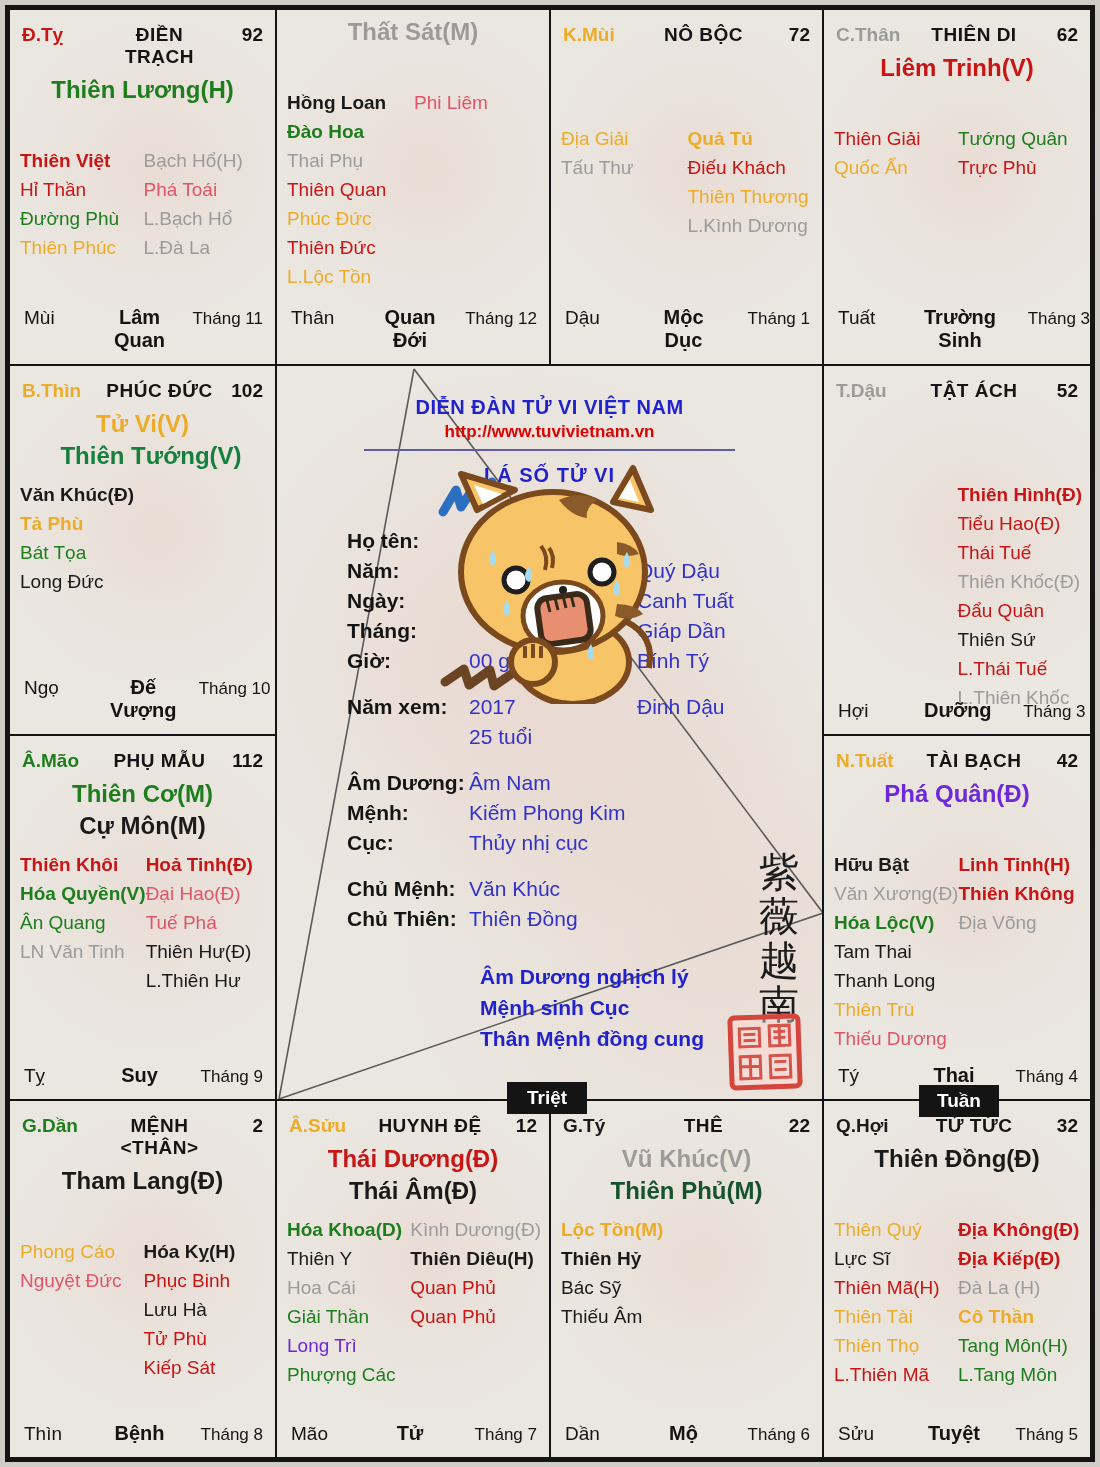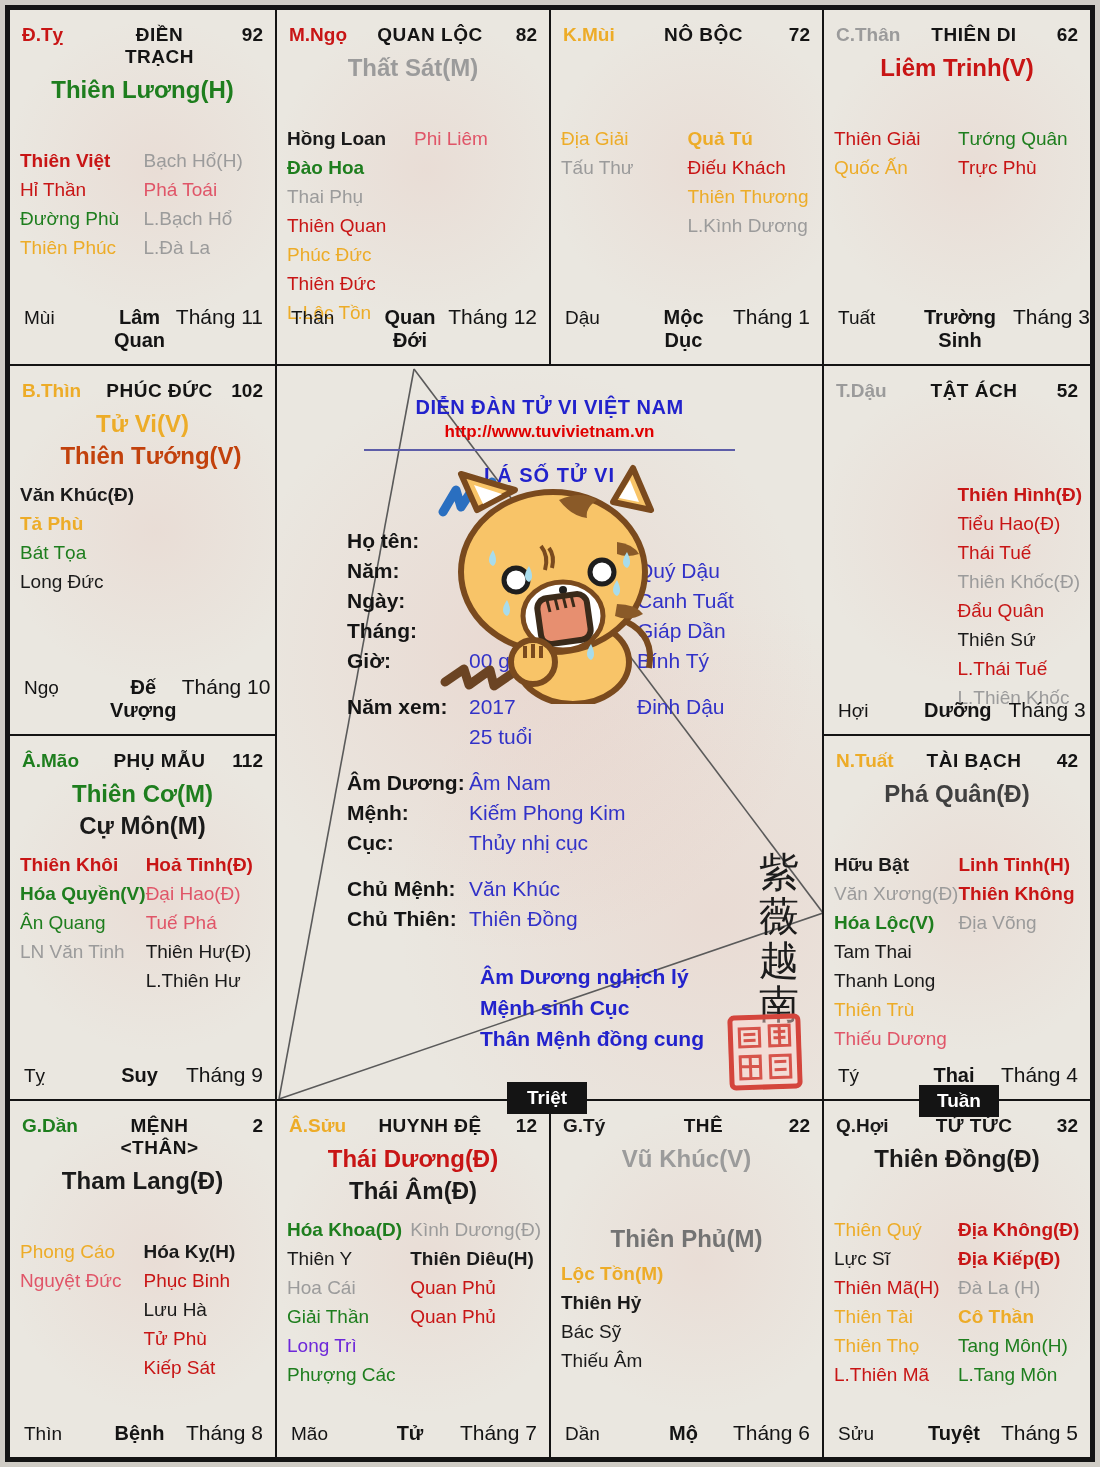"M.Ngọ" div.p-head { html: <div> <span>M.Ngọ</span> <span>QUAN LỘC</span> <span>82</span> </div> -> none }
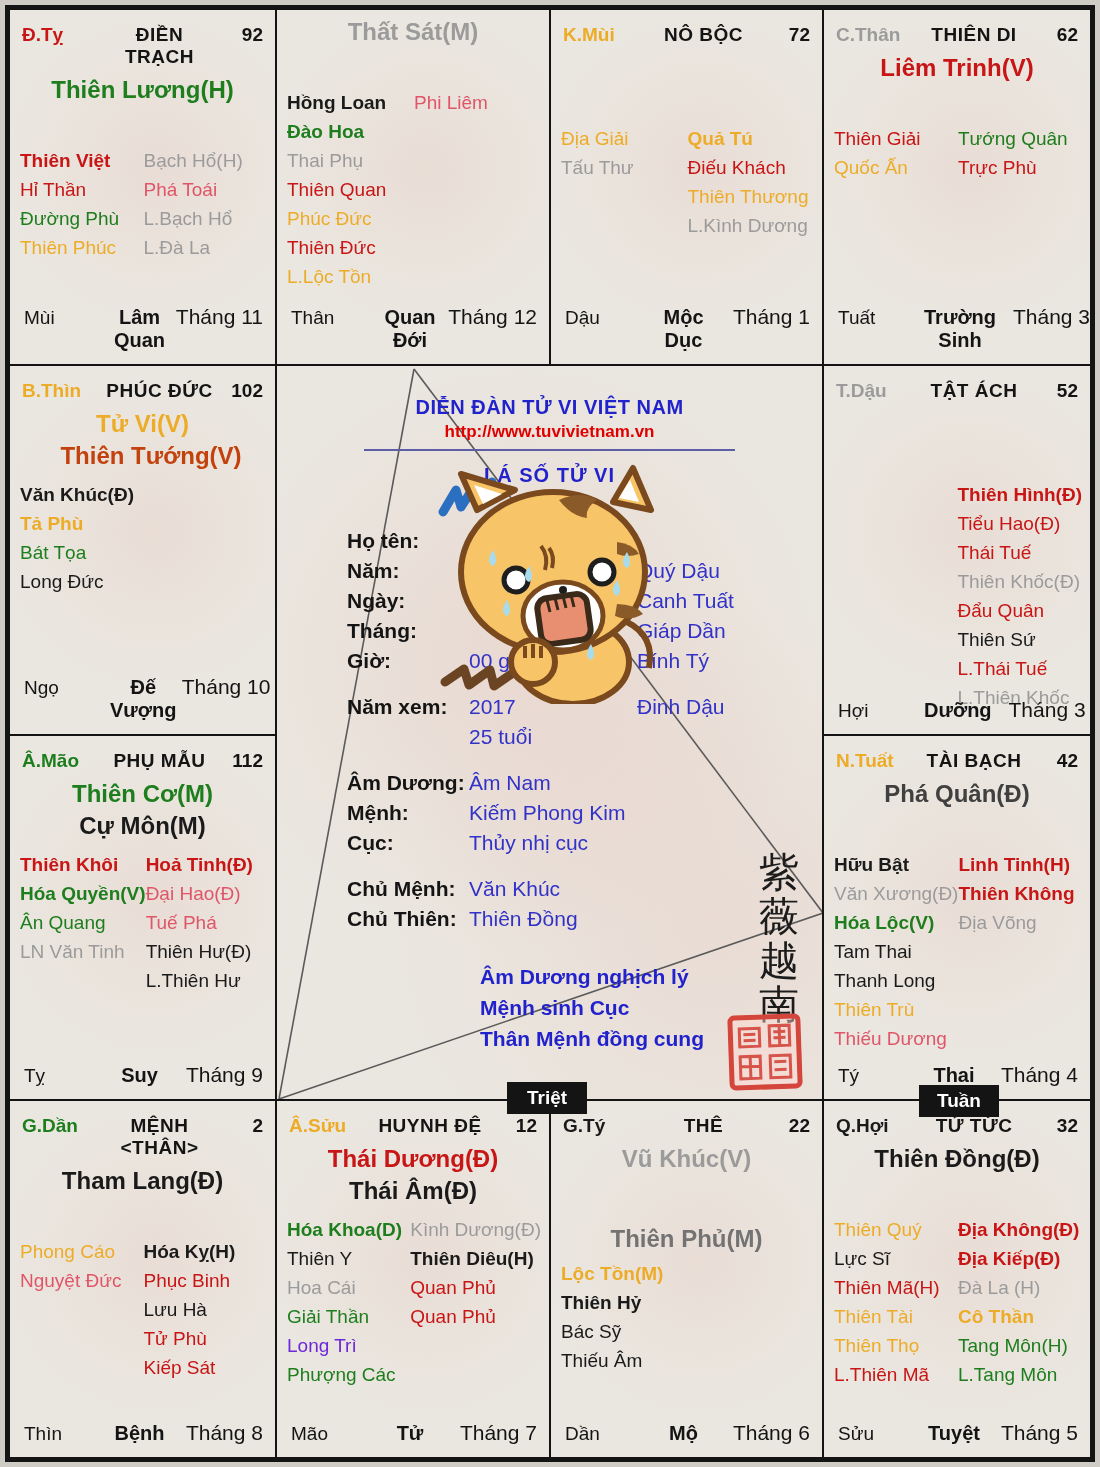"Tháng 11" .fmonth { font-size: 21px -> 17px }
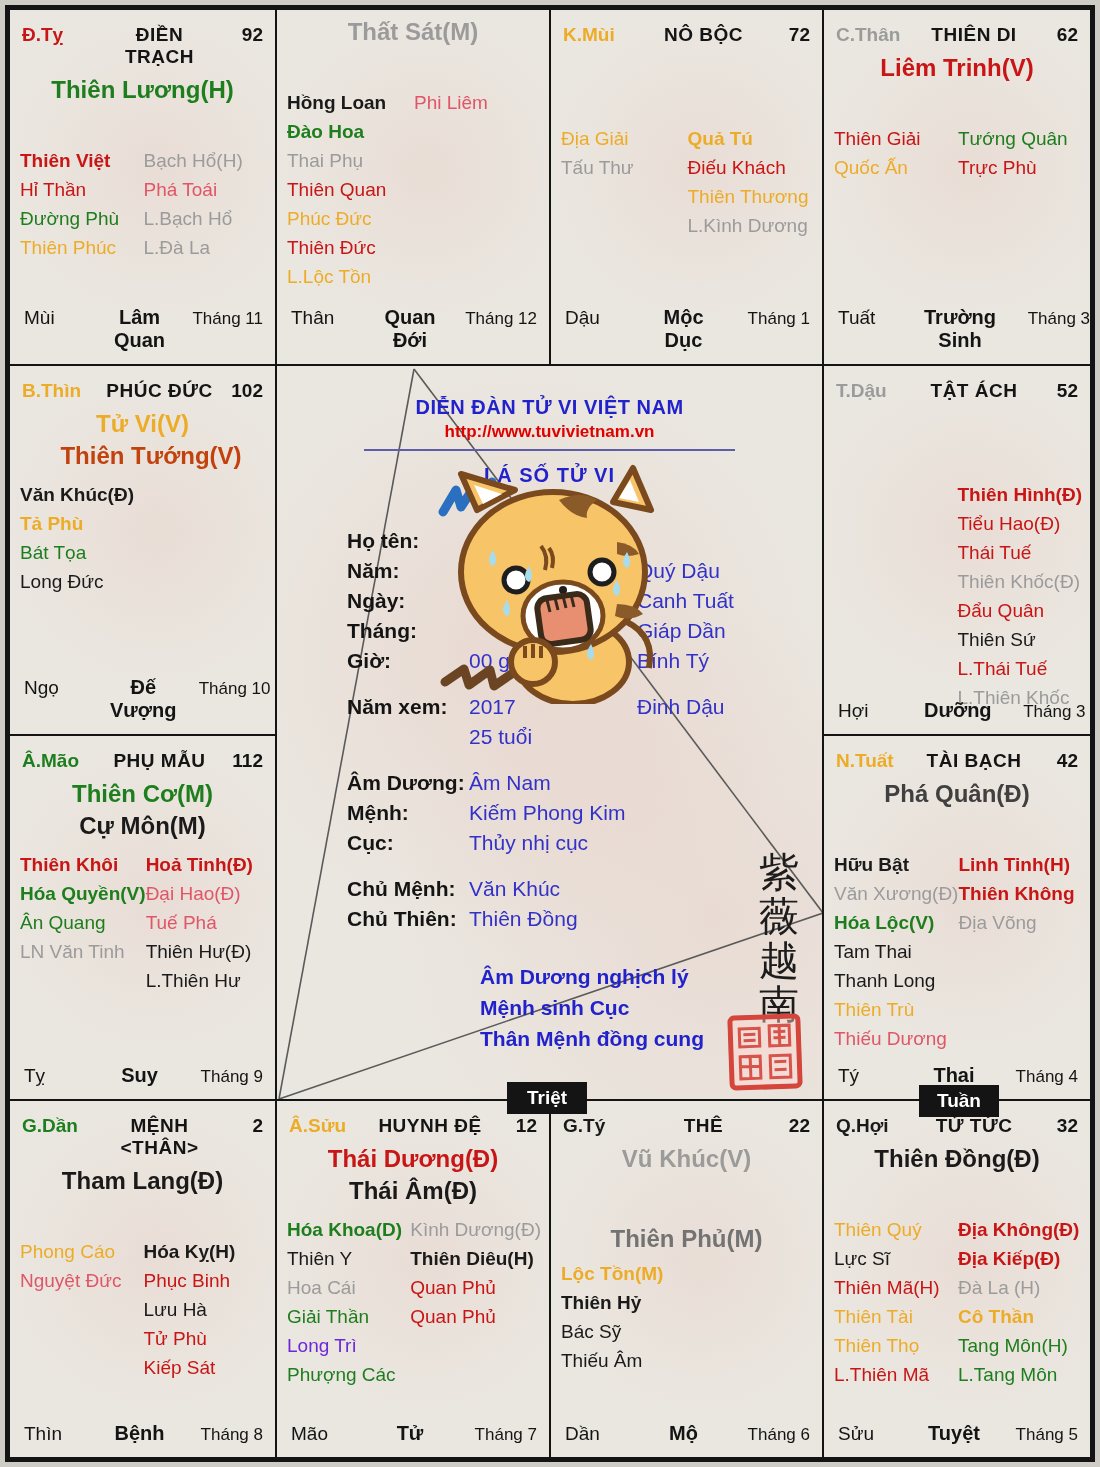"Thiên Tướng(V)" div.main-star { color: #c2410c -> #15803d }
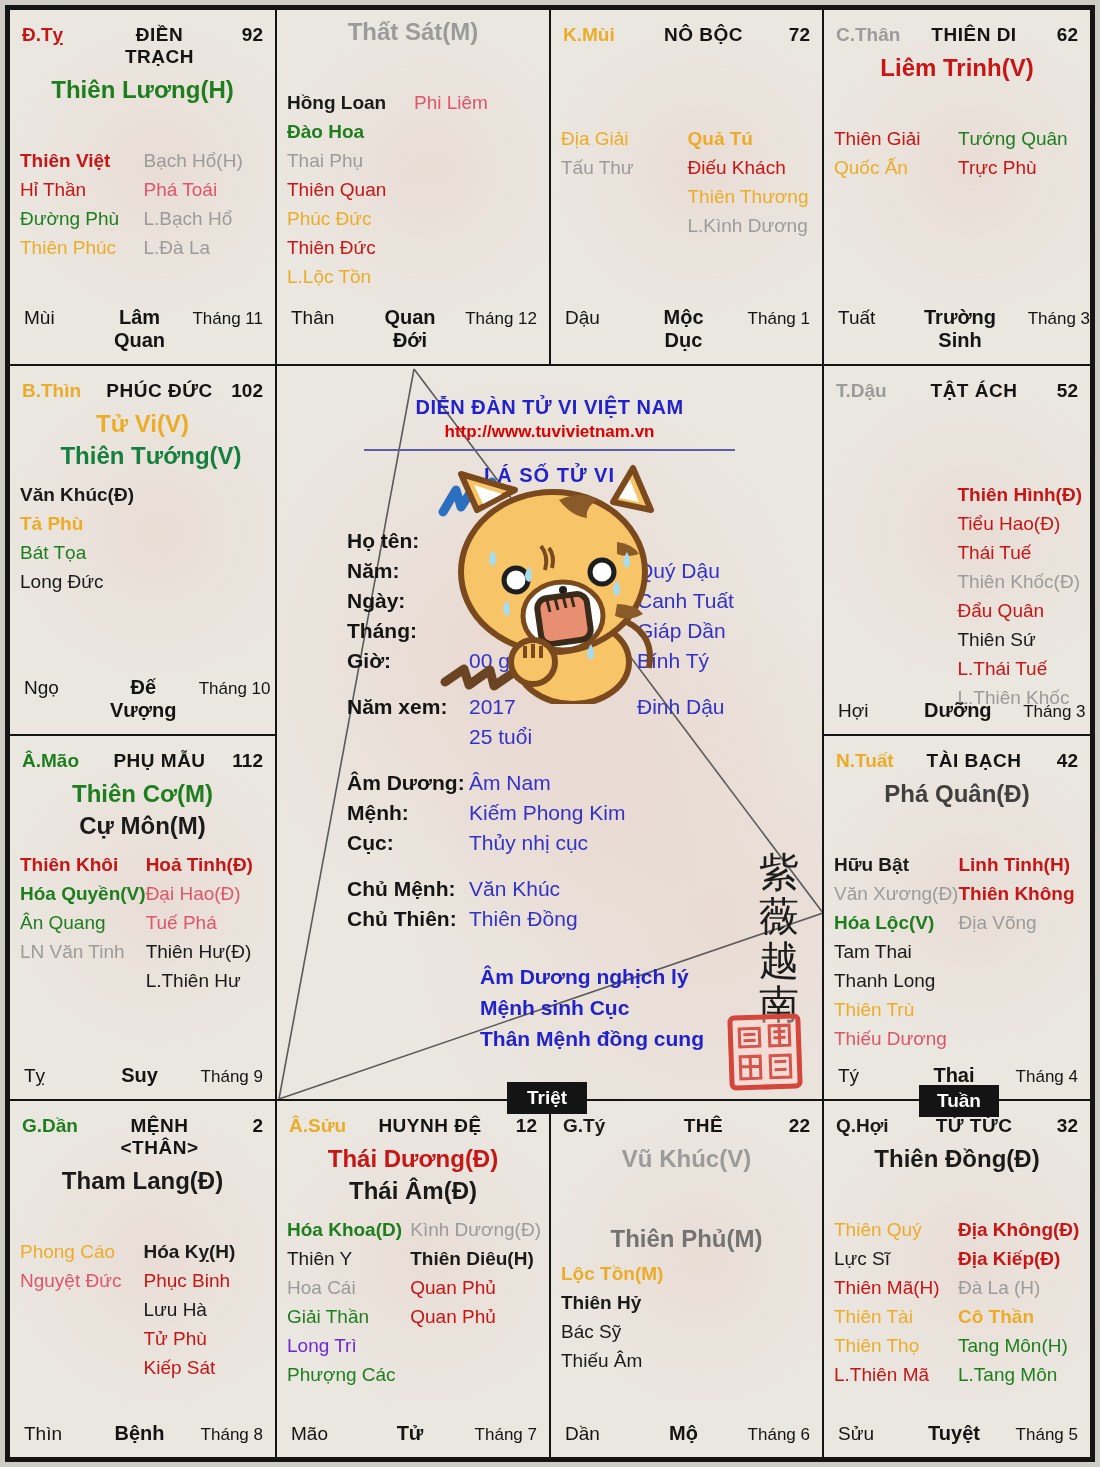"Phá Quân(Đ)" div.main-star { color: #404040 -> #6d28d9 }
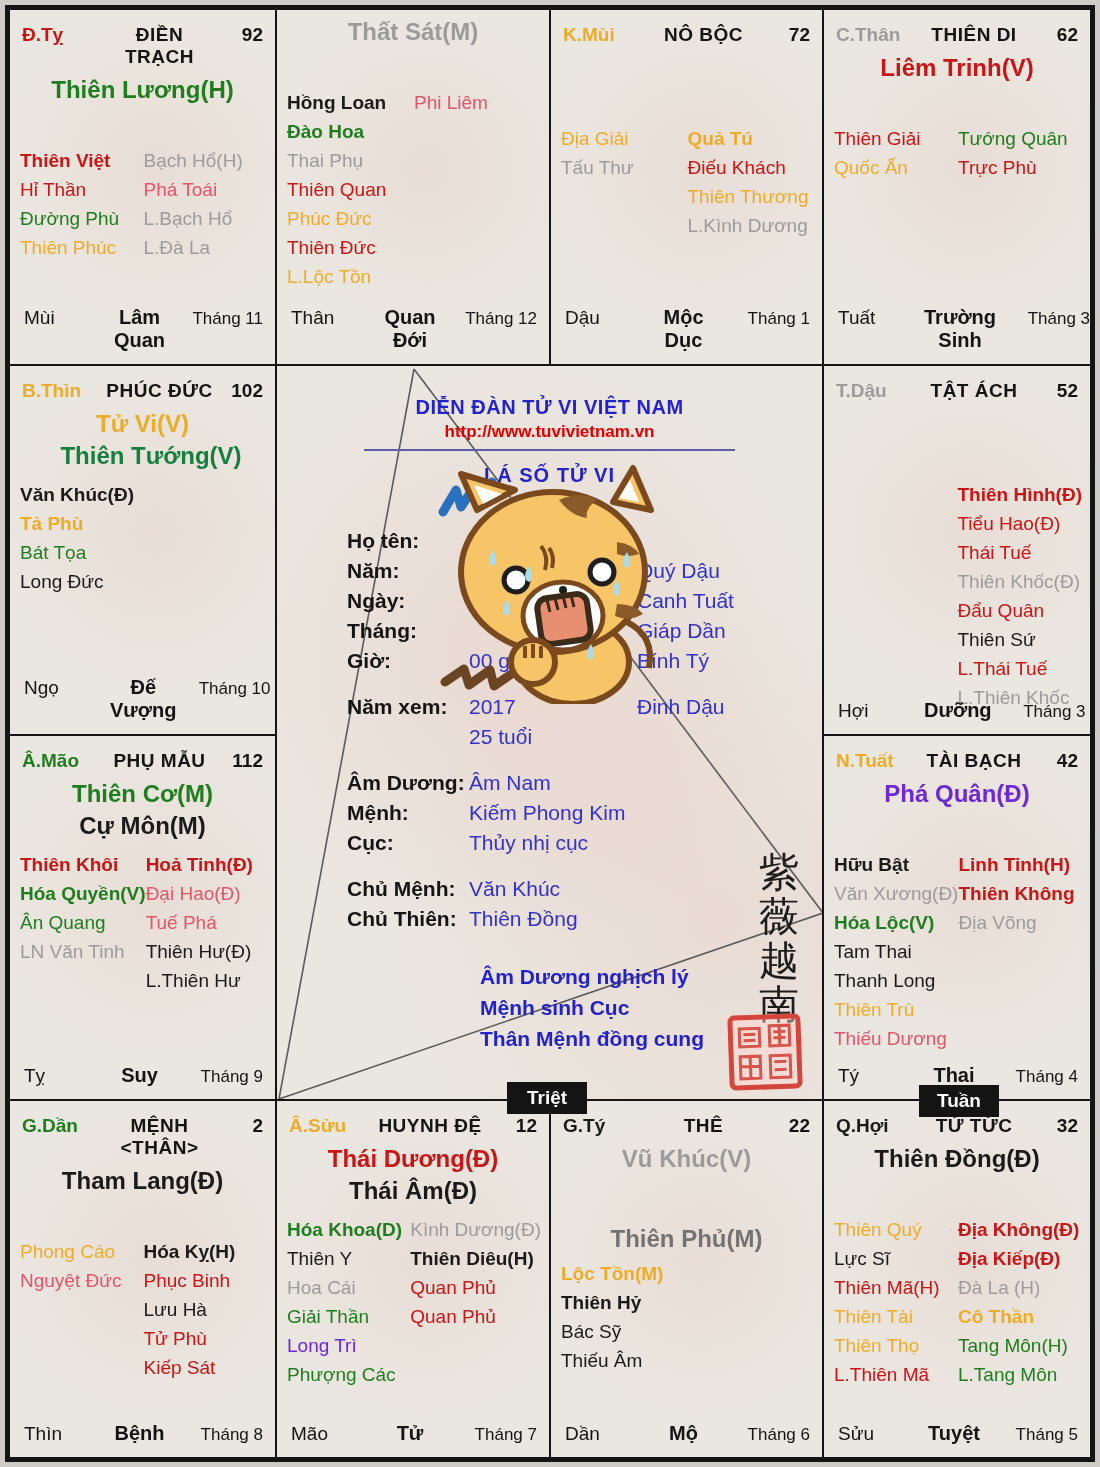"Thiên Phủ(M)" div.main-star { color: #737373 -> #14532d; margin-top: 48px -> none }
